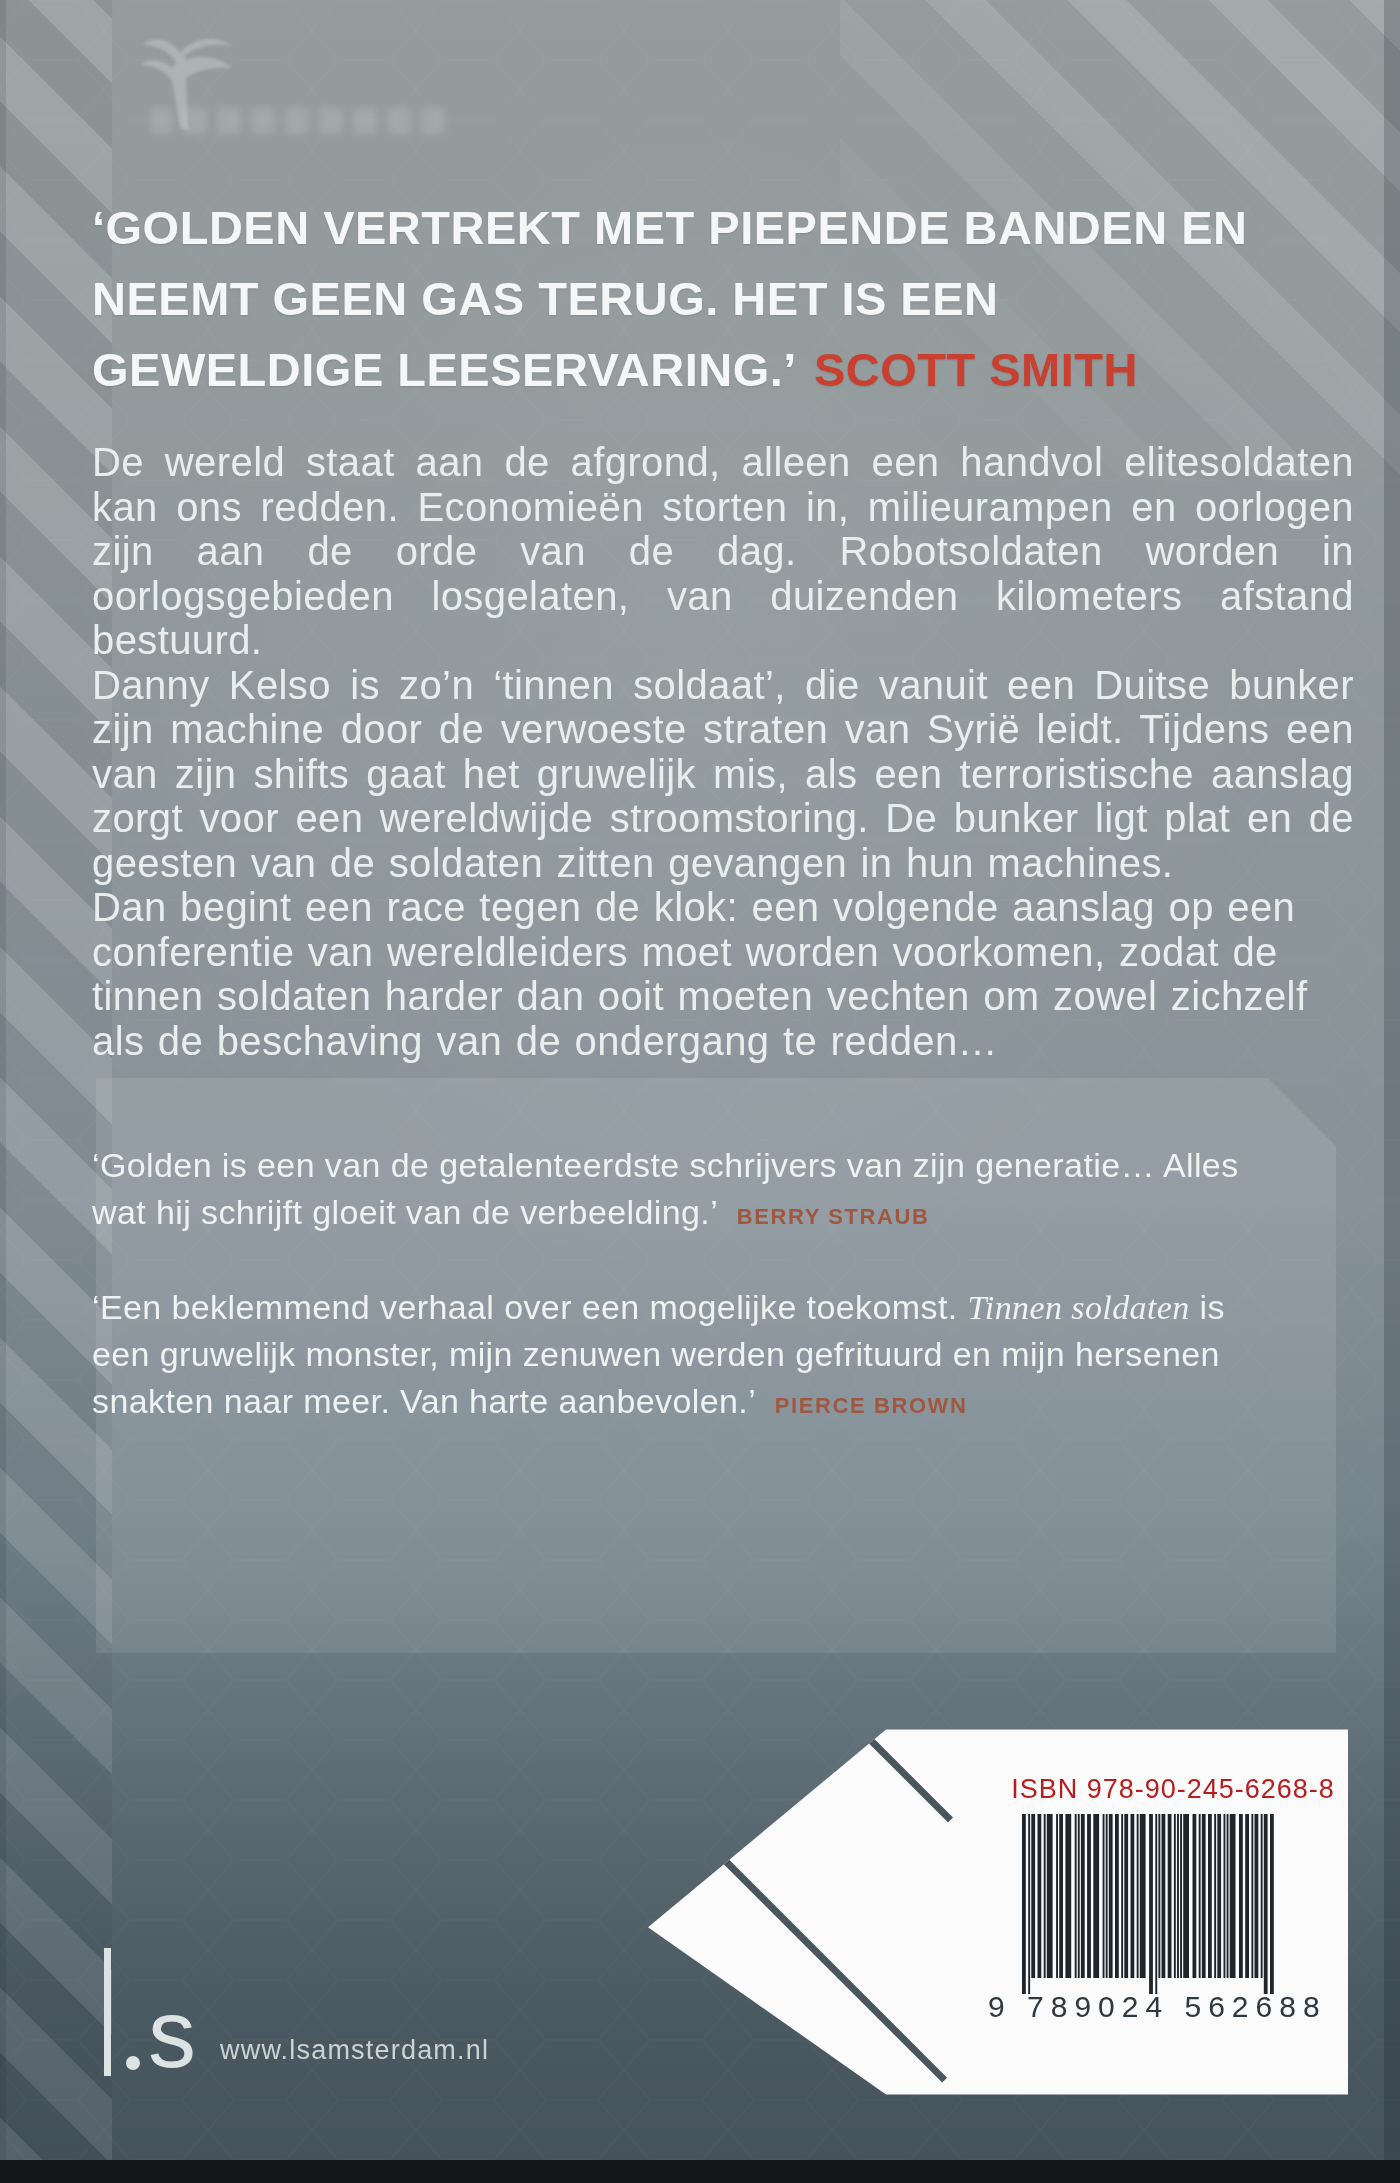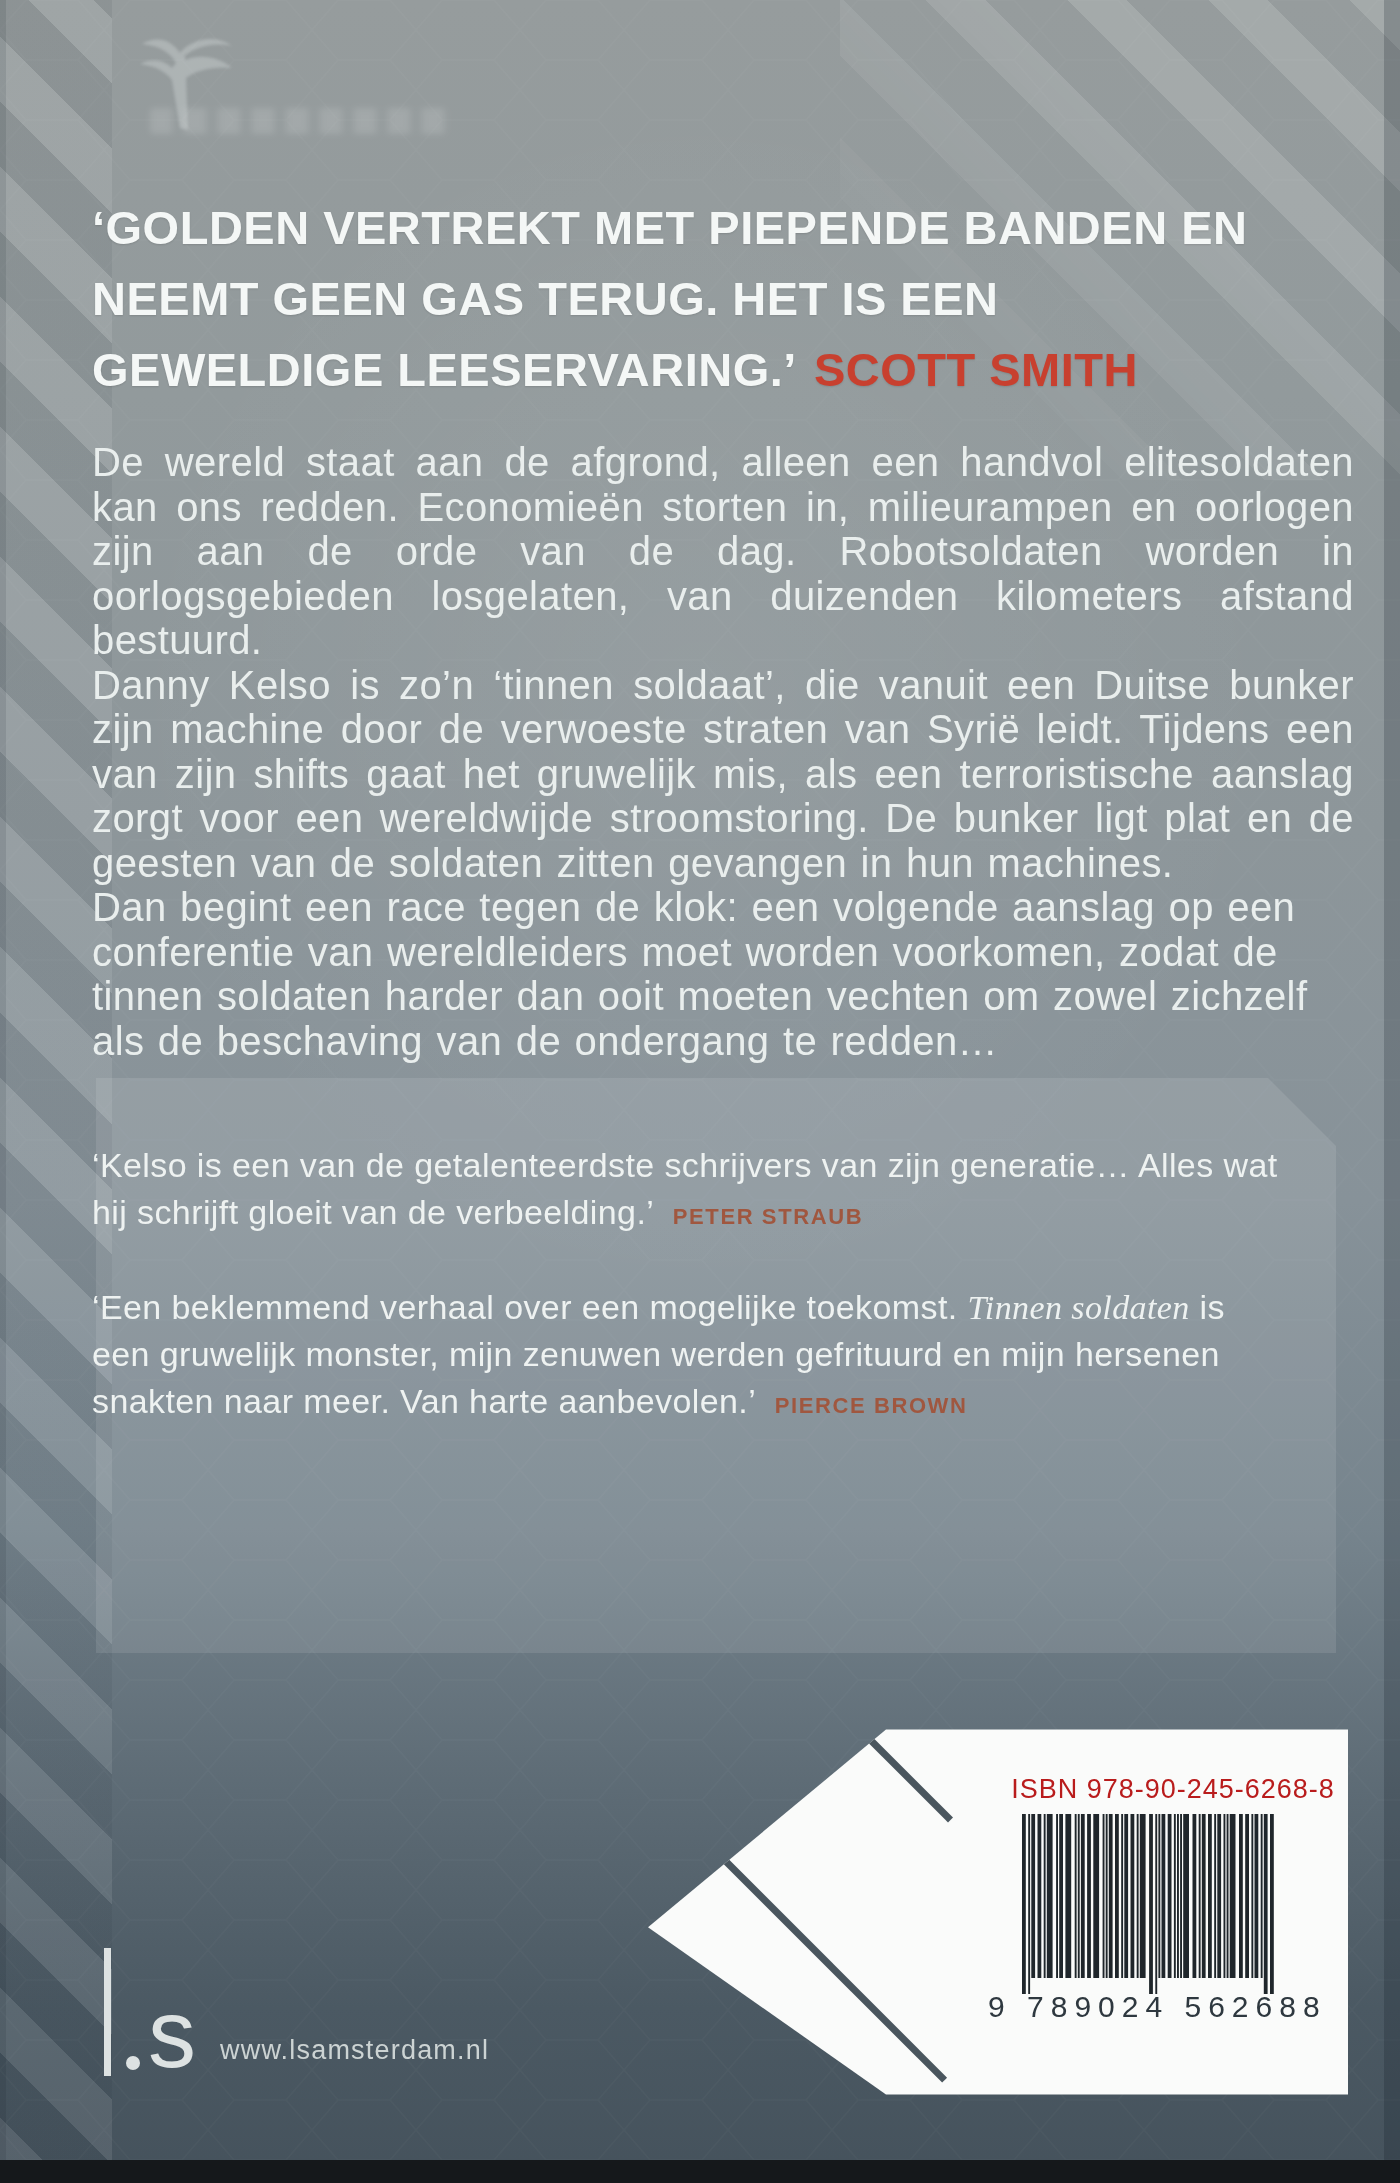"‘Kelso is een van de" span { text: Kelso -> Golden }
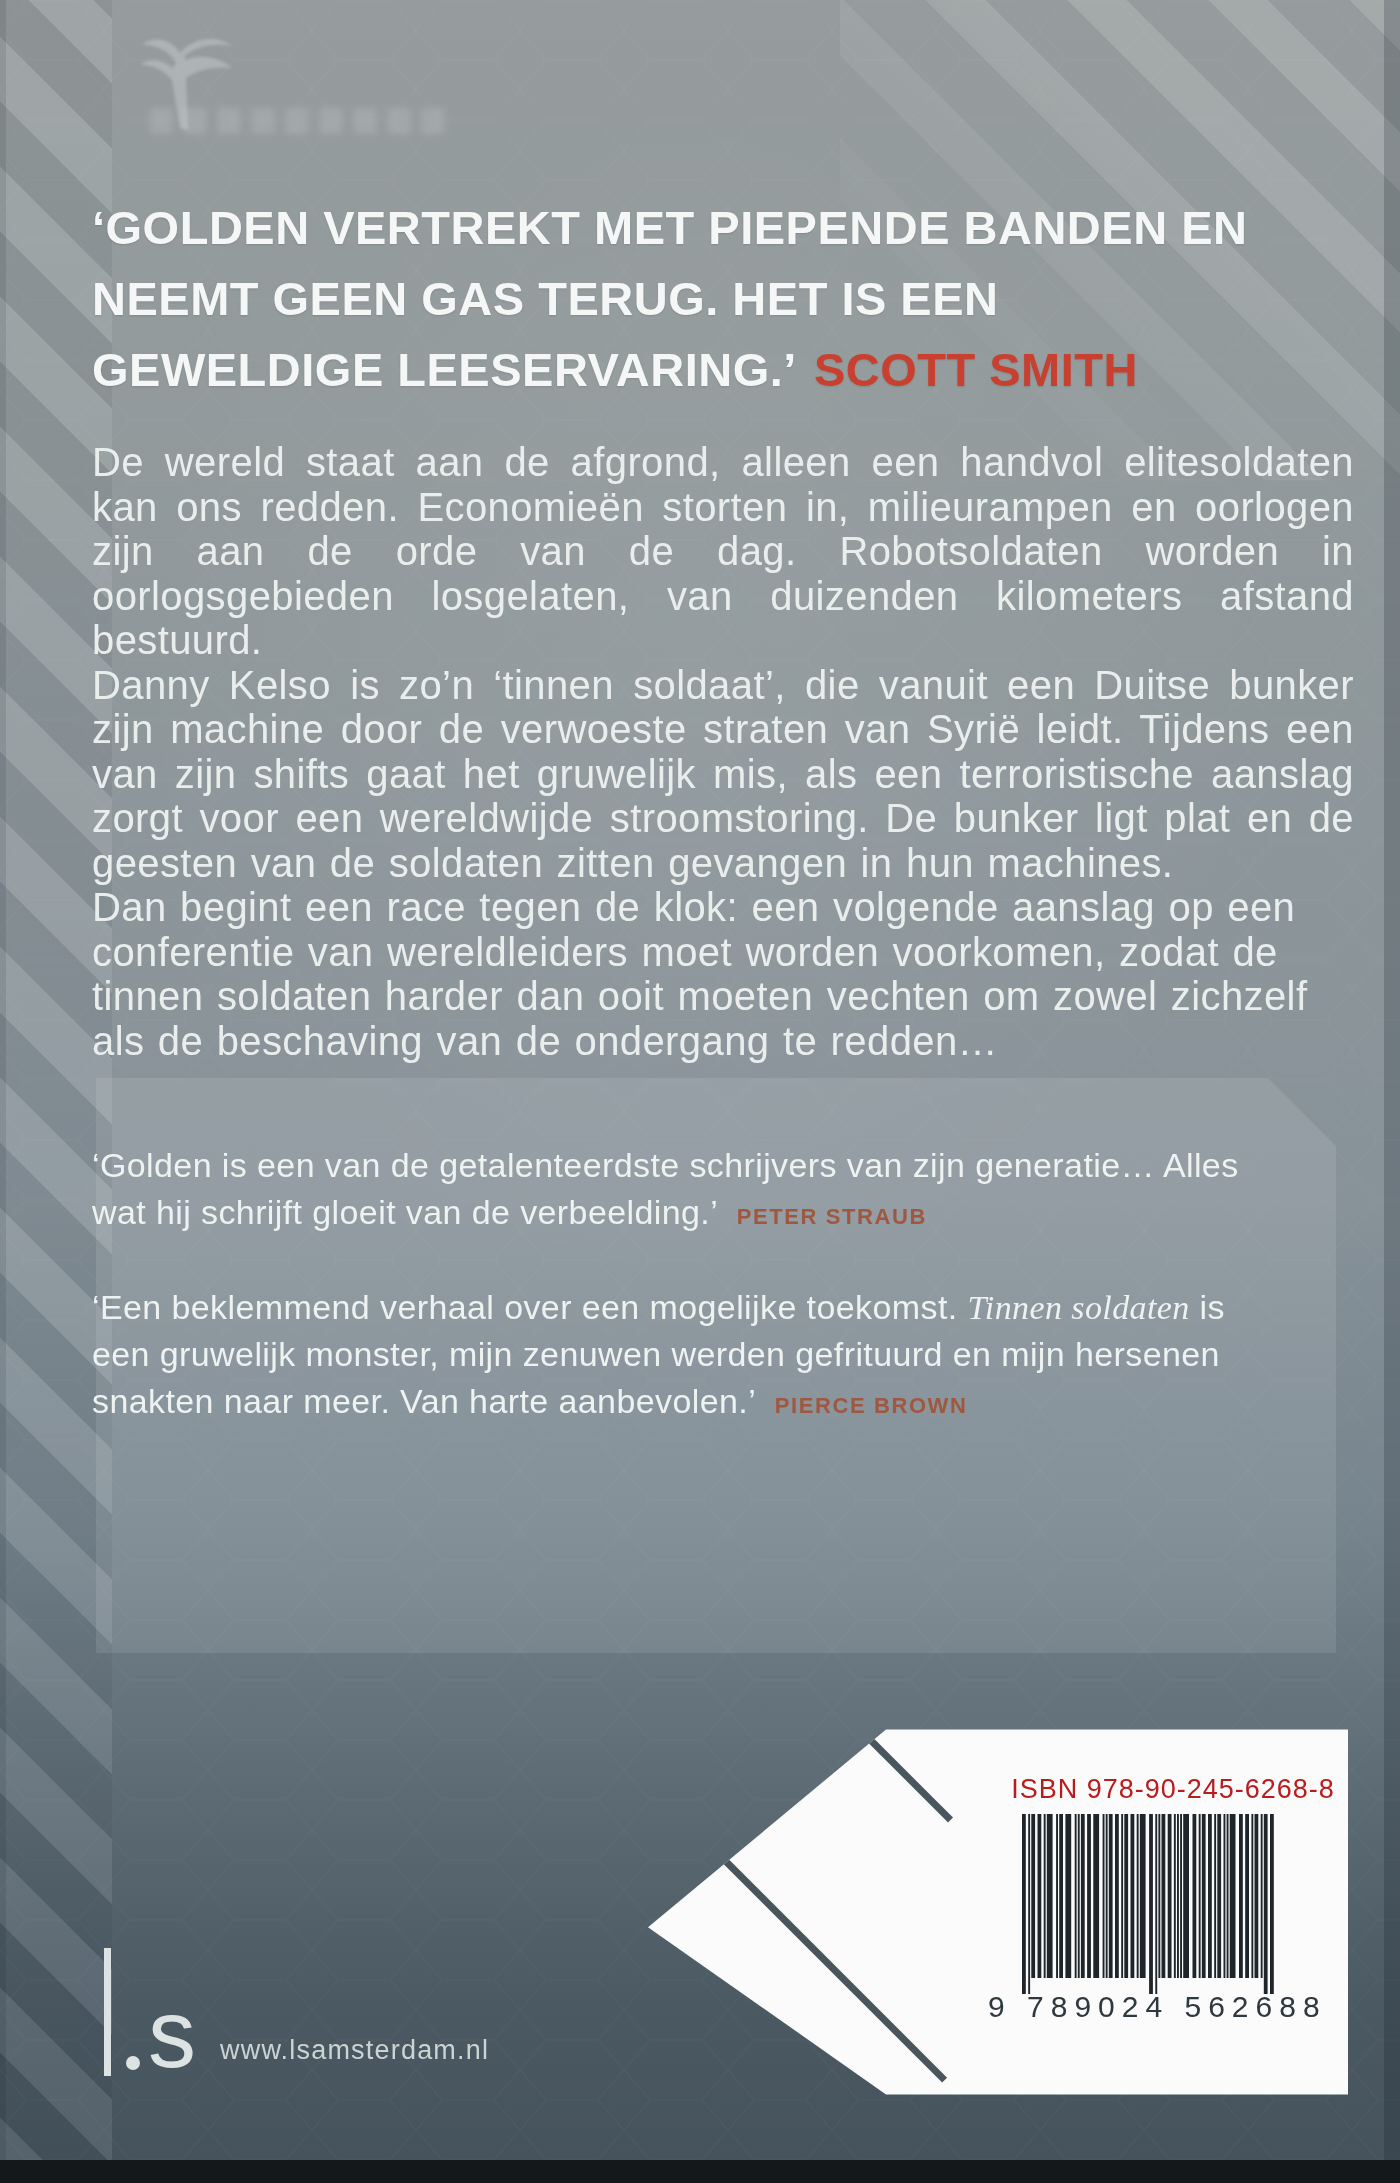"PETER STRAUB" span.attr { text: PETER -> BERRY }
